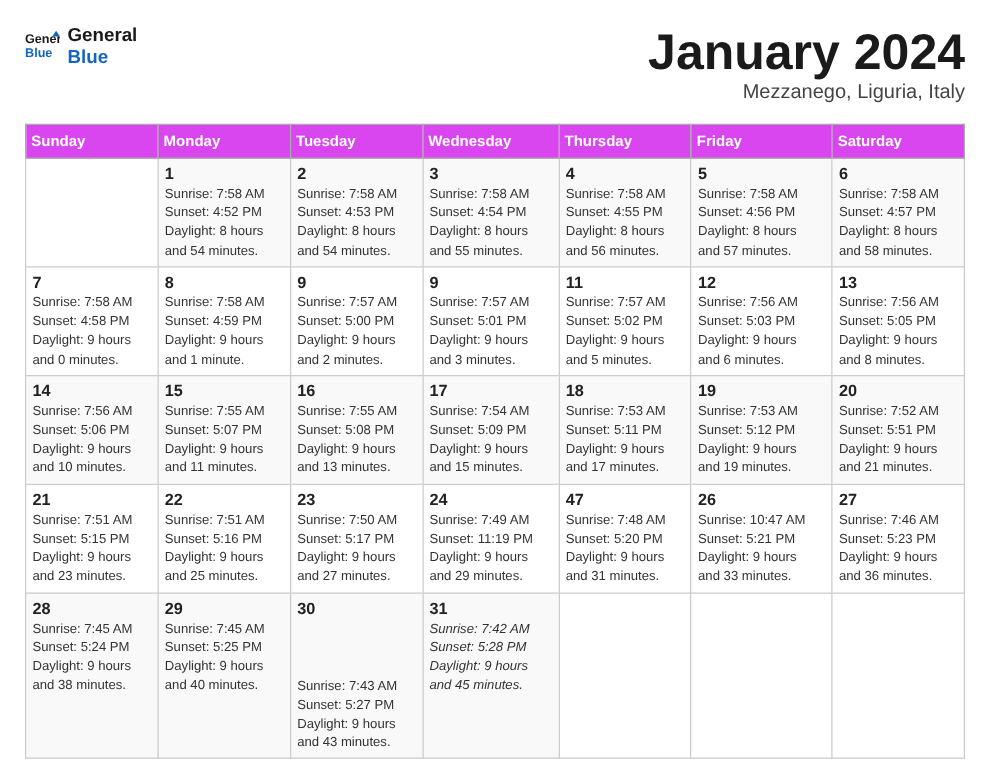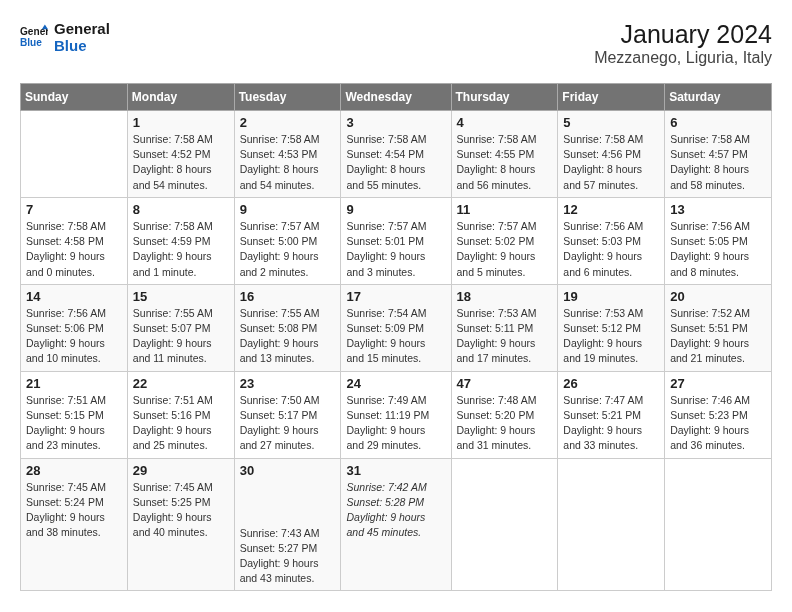"January 2024" .month-title { font-size: 25px -> 40px; font-weight: normal -> bold }
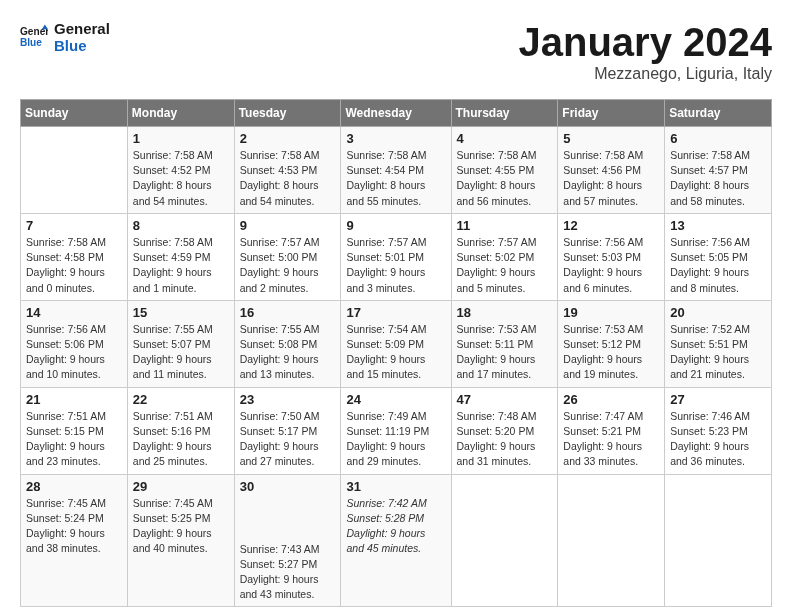"Sunday" thead tr th { background-color: #737373 -> #d946ef }
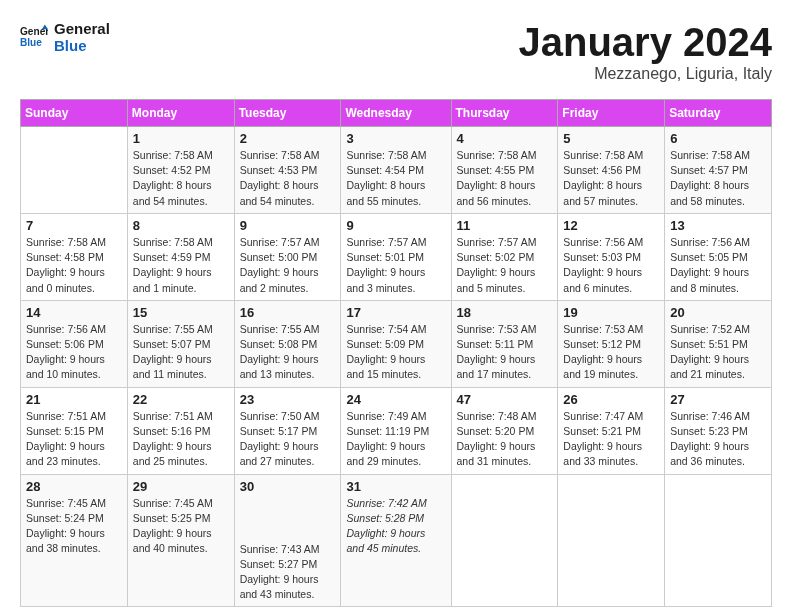"Sunrise: 7:47 AM" div.day-info { text: 7:47 -> 10:47 }
